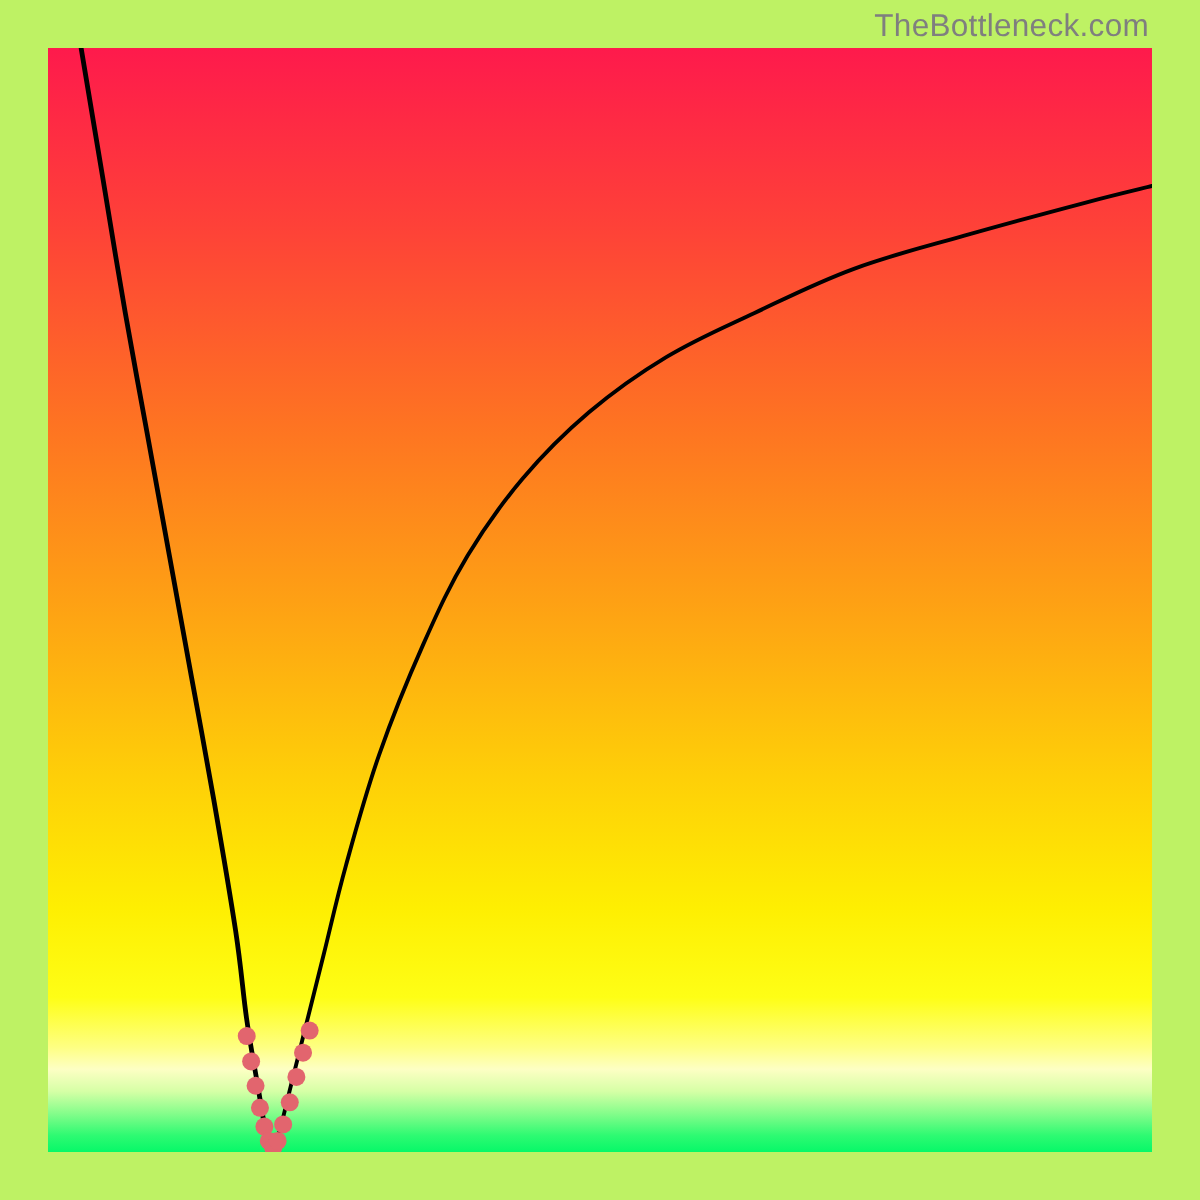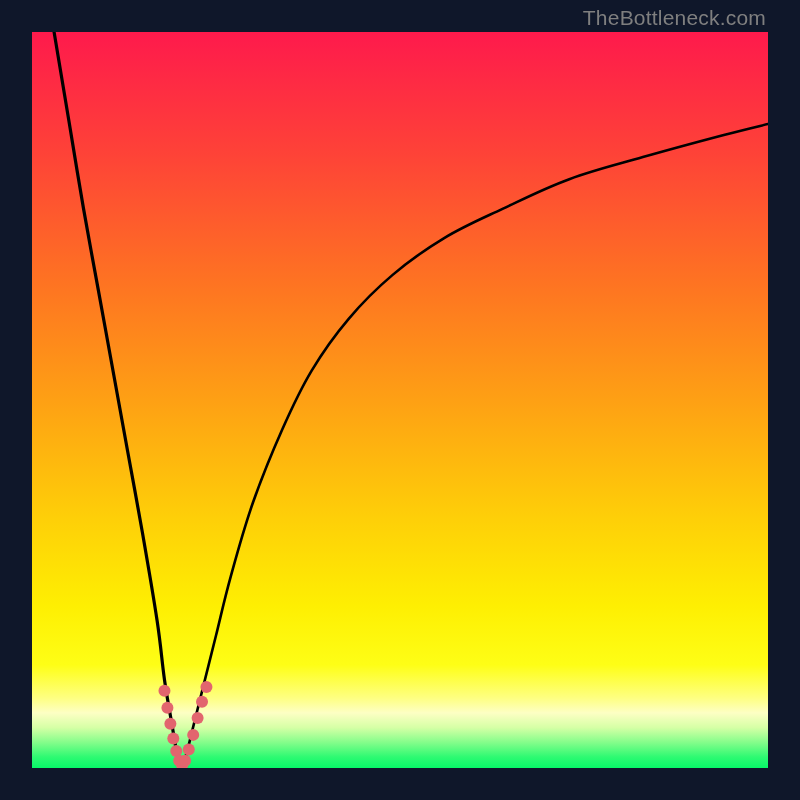"TheBottleneck.com" .frame { background: #0f172a -> #bef264 }
